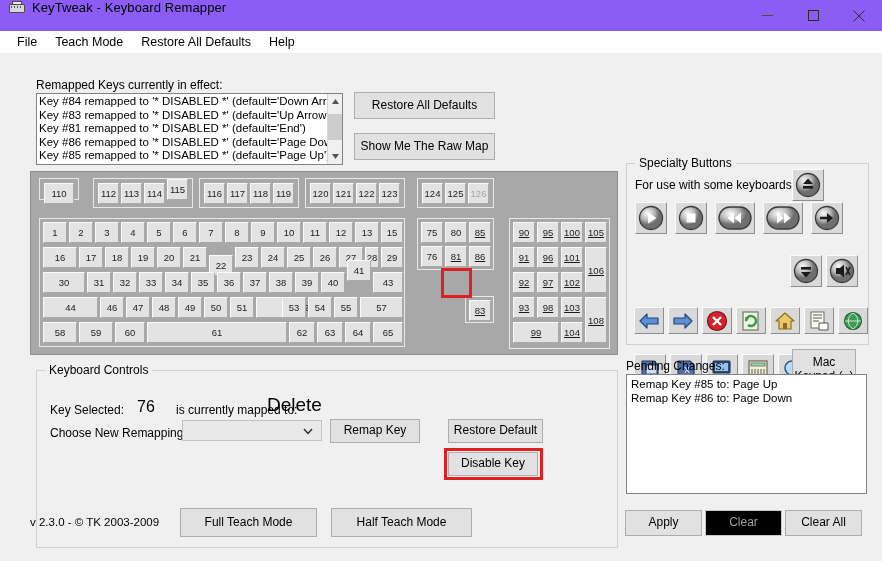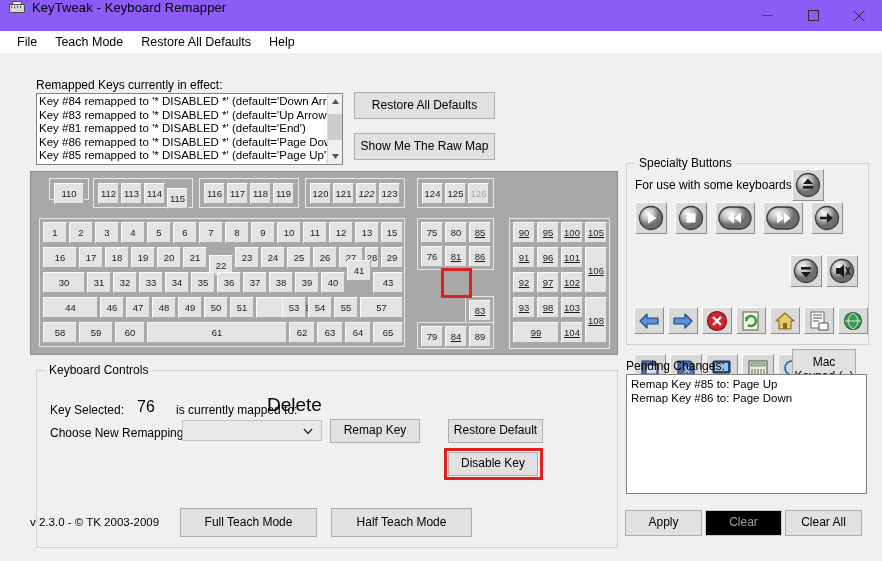"110" div.kgroup { left: 18px -> 8px }
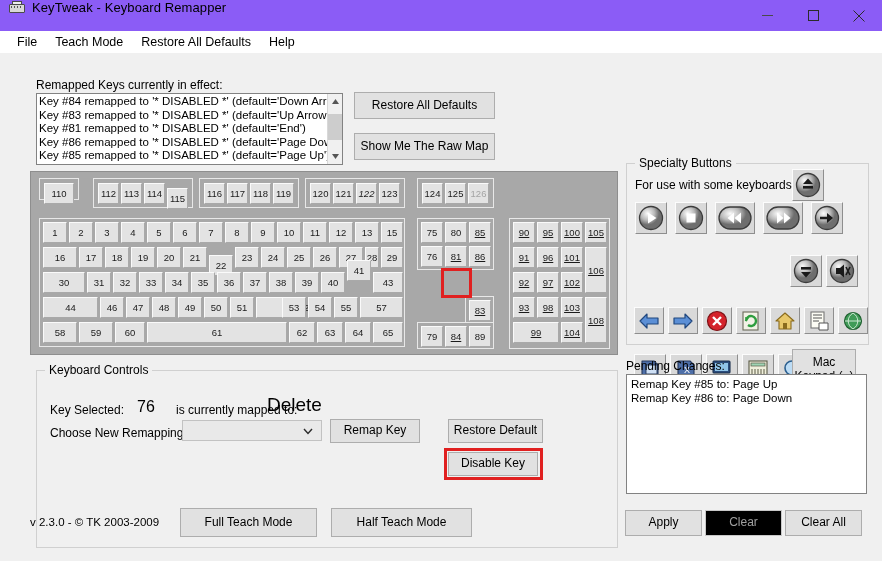"115" div.key { top: 9px -> 0 }
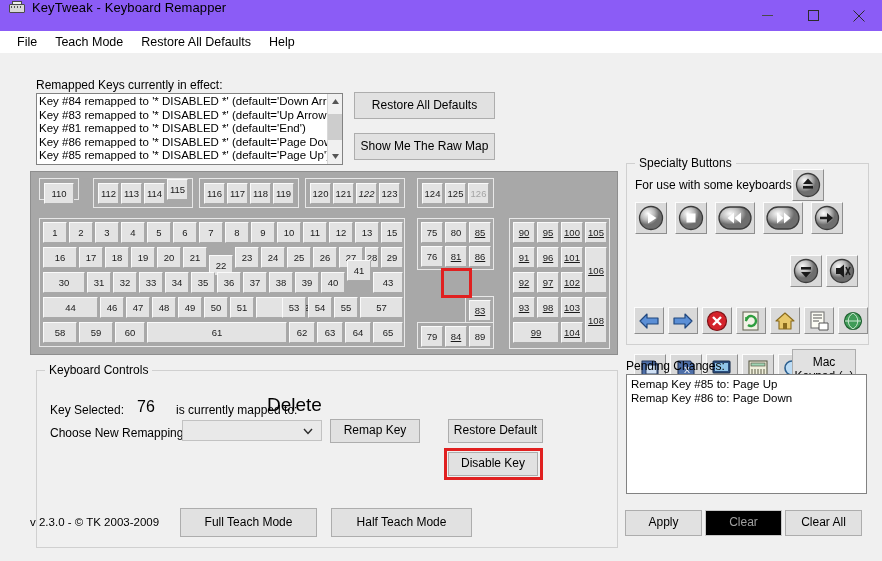"122" div.key { font-style: italic -> none }
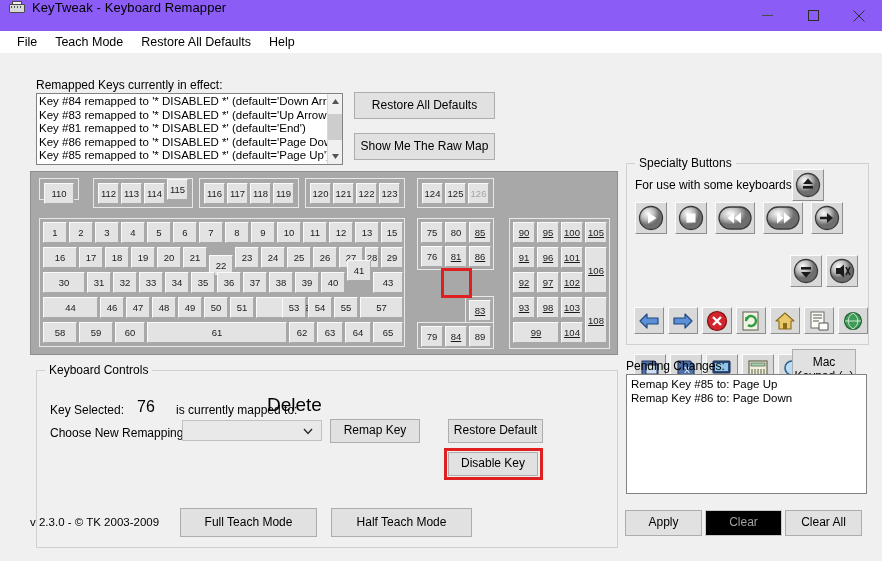"79" div.kgroup { html: <div> <div> <span>79</span> </div> <div> <span>84</span> </div> <div> <span>89</span> </div> </div> -> none }
